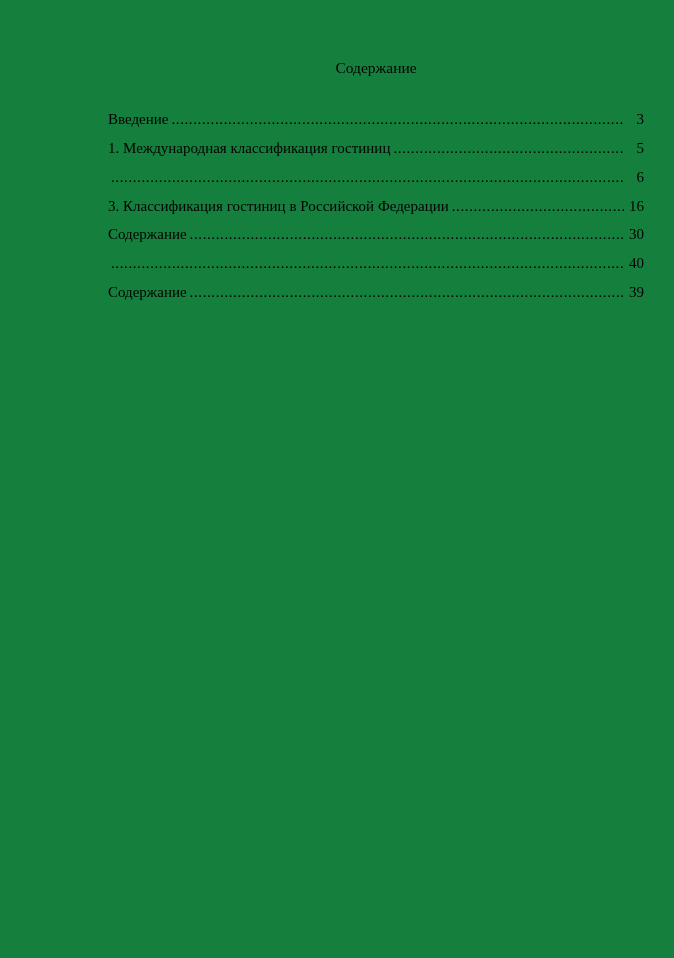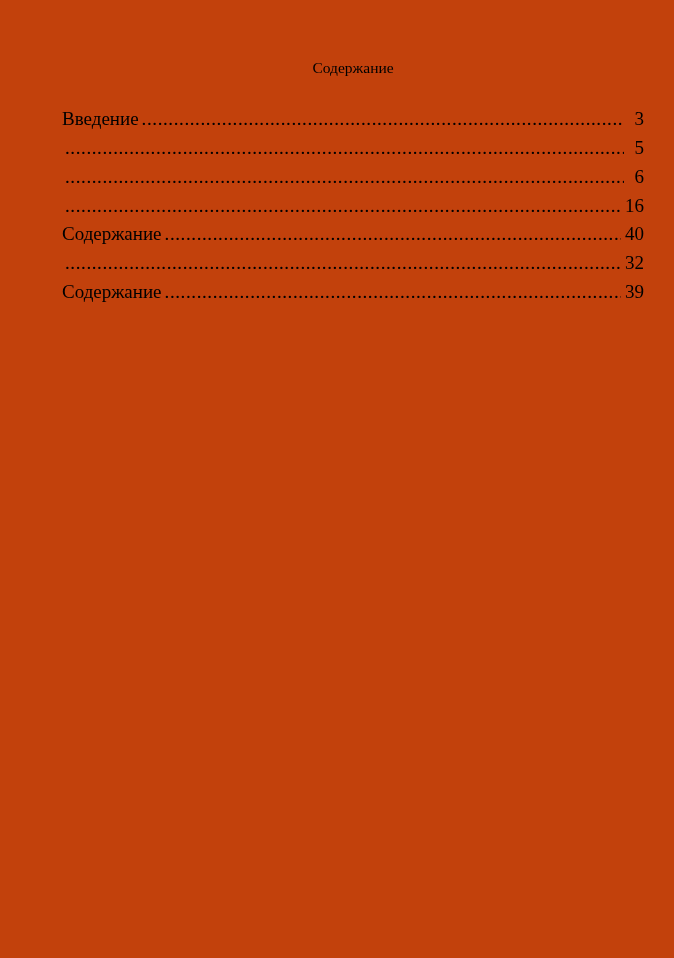"Содержание" .page { background: #c2410c -> #15803d; padding: 57px 30px 0 62px -> 57px 30px 0 108px }
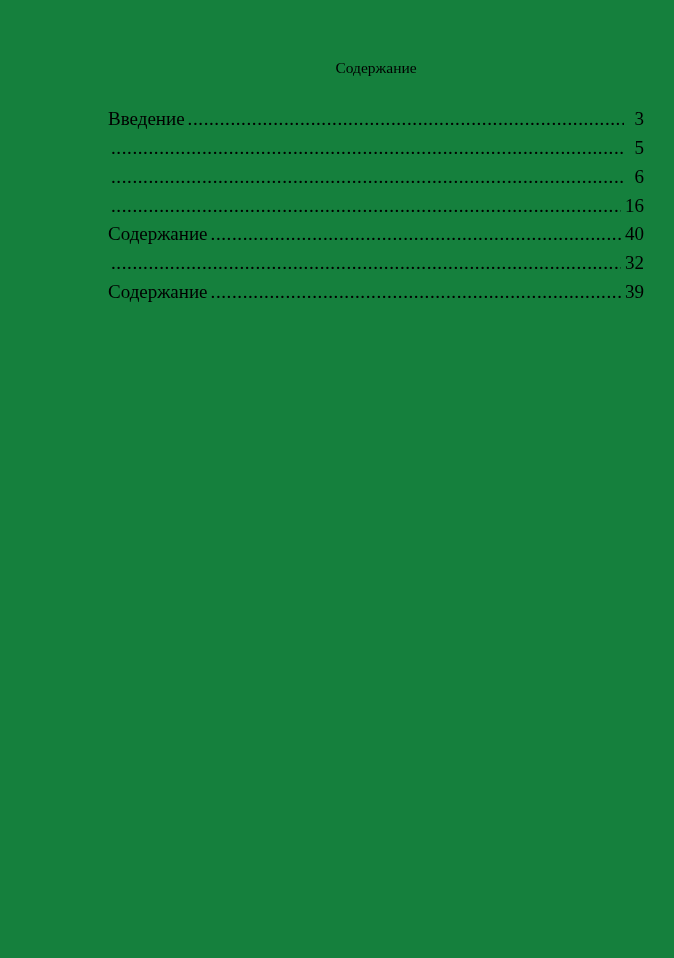"Введение" .toc-row { font-size: 19px -> 15px }
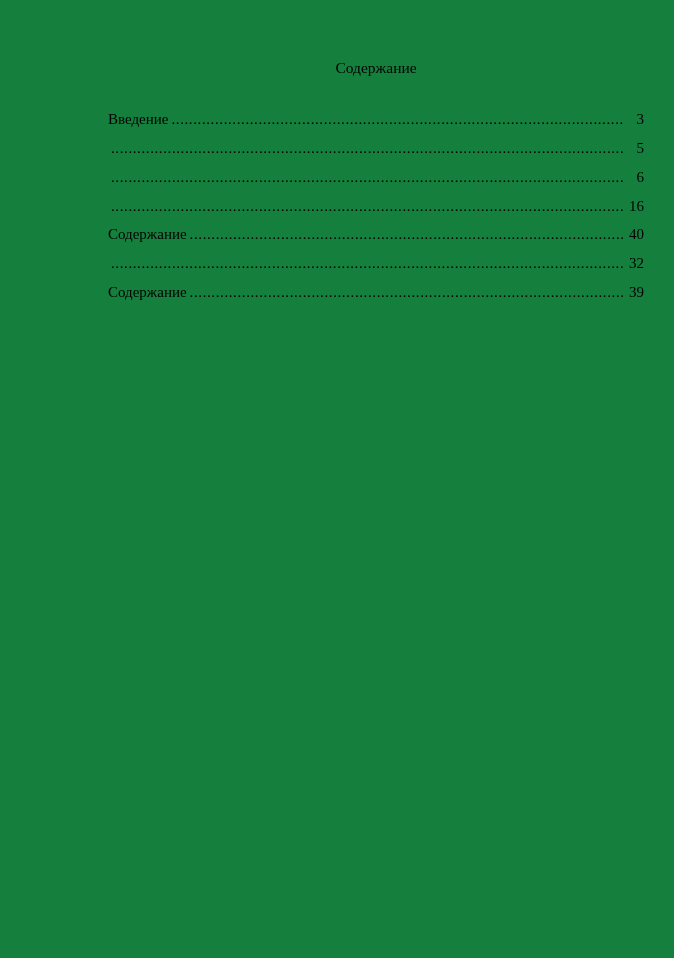"1. Международная классификация гостиниц" span.toc-label { html: none -> <span>1. Международная классификация гостиниц</span> }
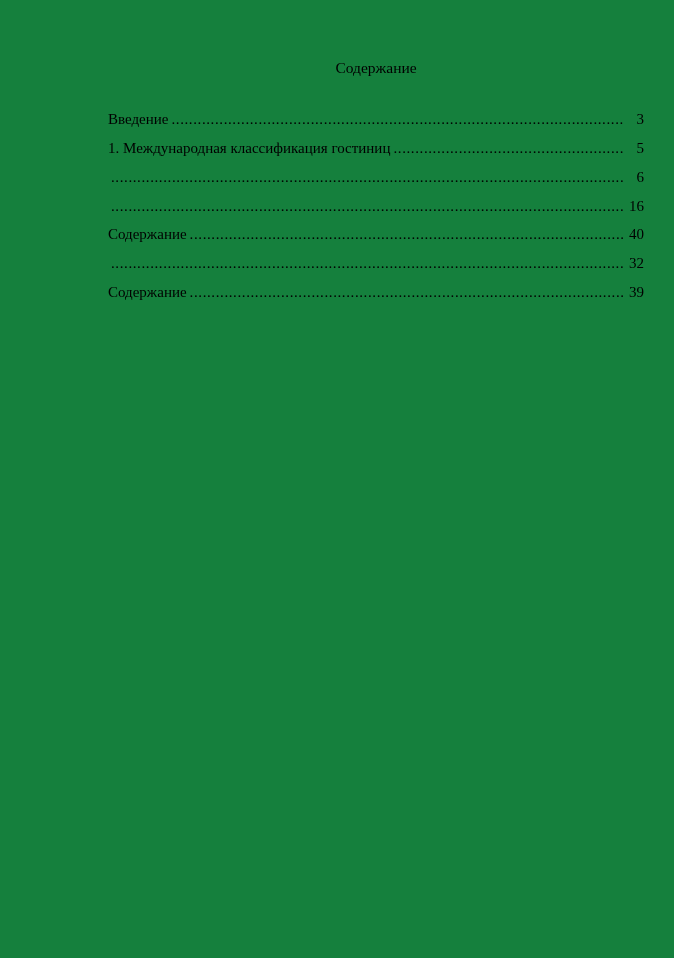"3. Классификация гостиниц в Российской" span.toc-label { html: none -> <span>3. Классификация гостиниц в Российской Федерации</span> }
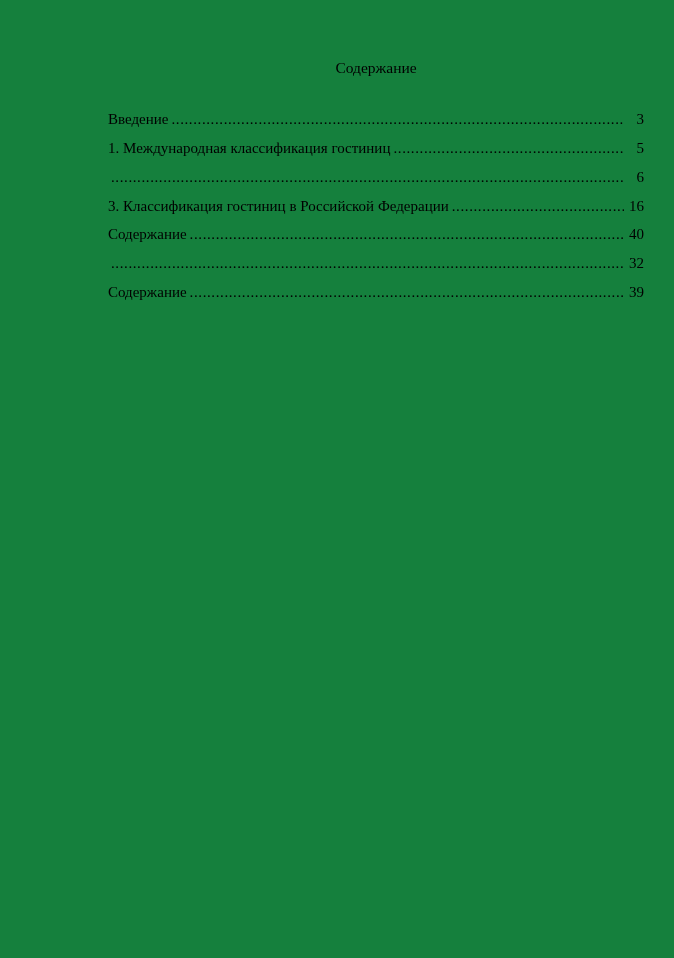"40" span.toc-page { text: 40 -> 30 }
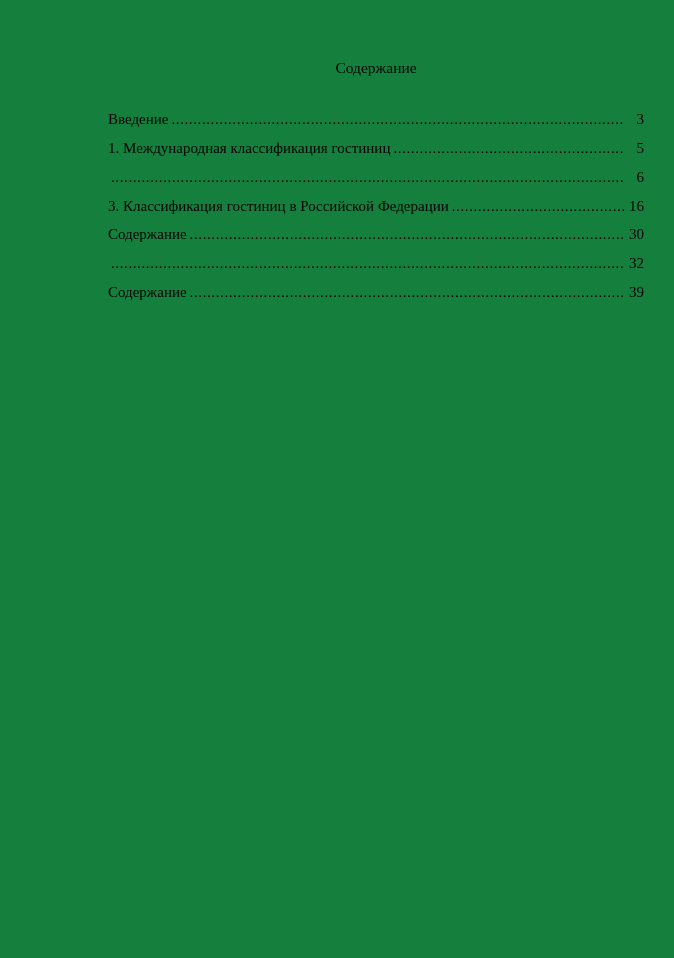"32" span.toc-page { text: 32 -> 40 }
